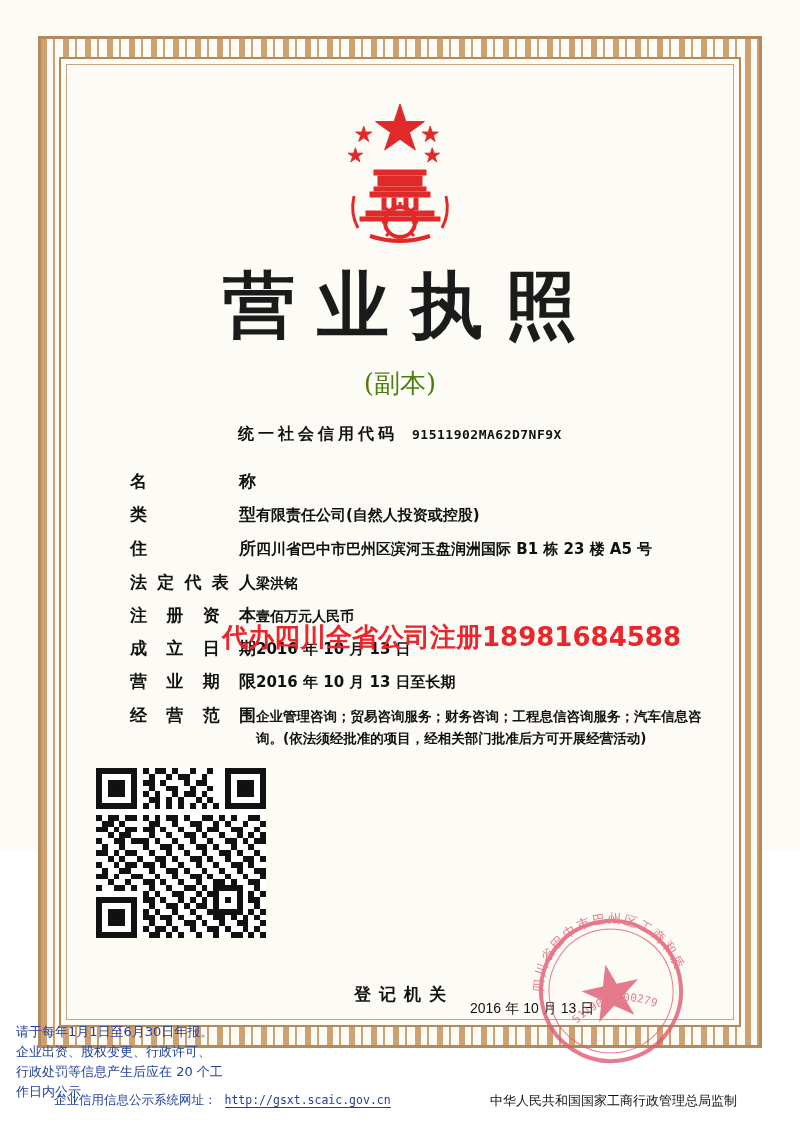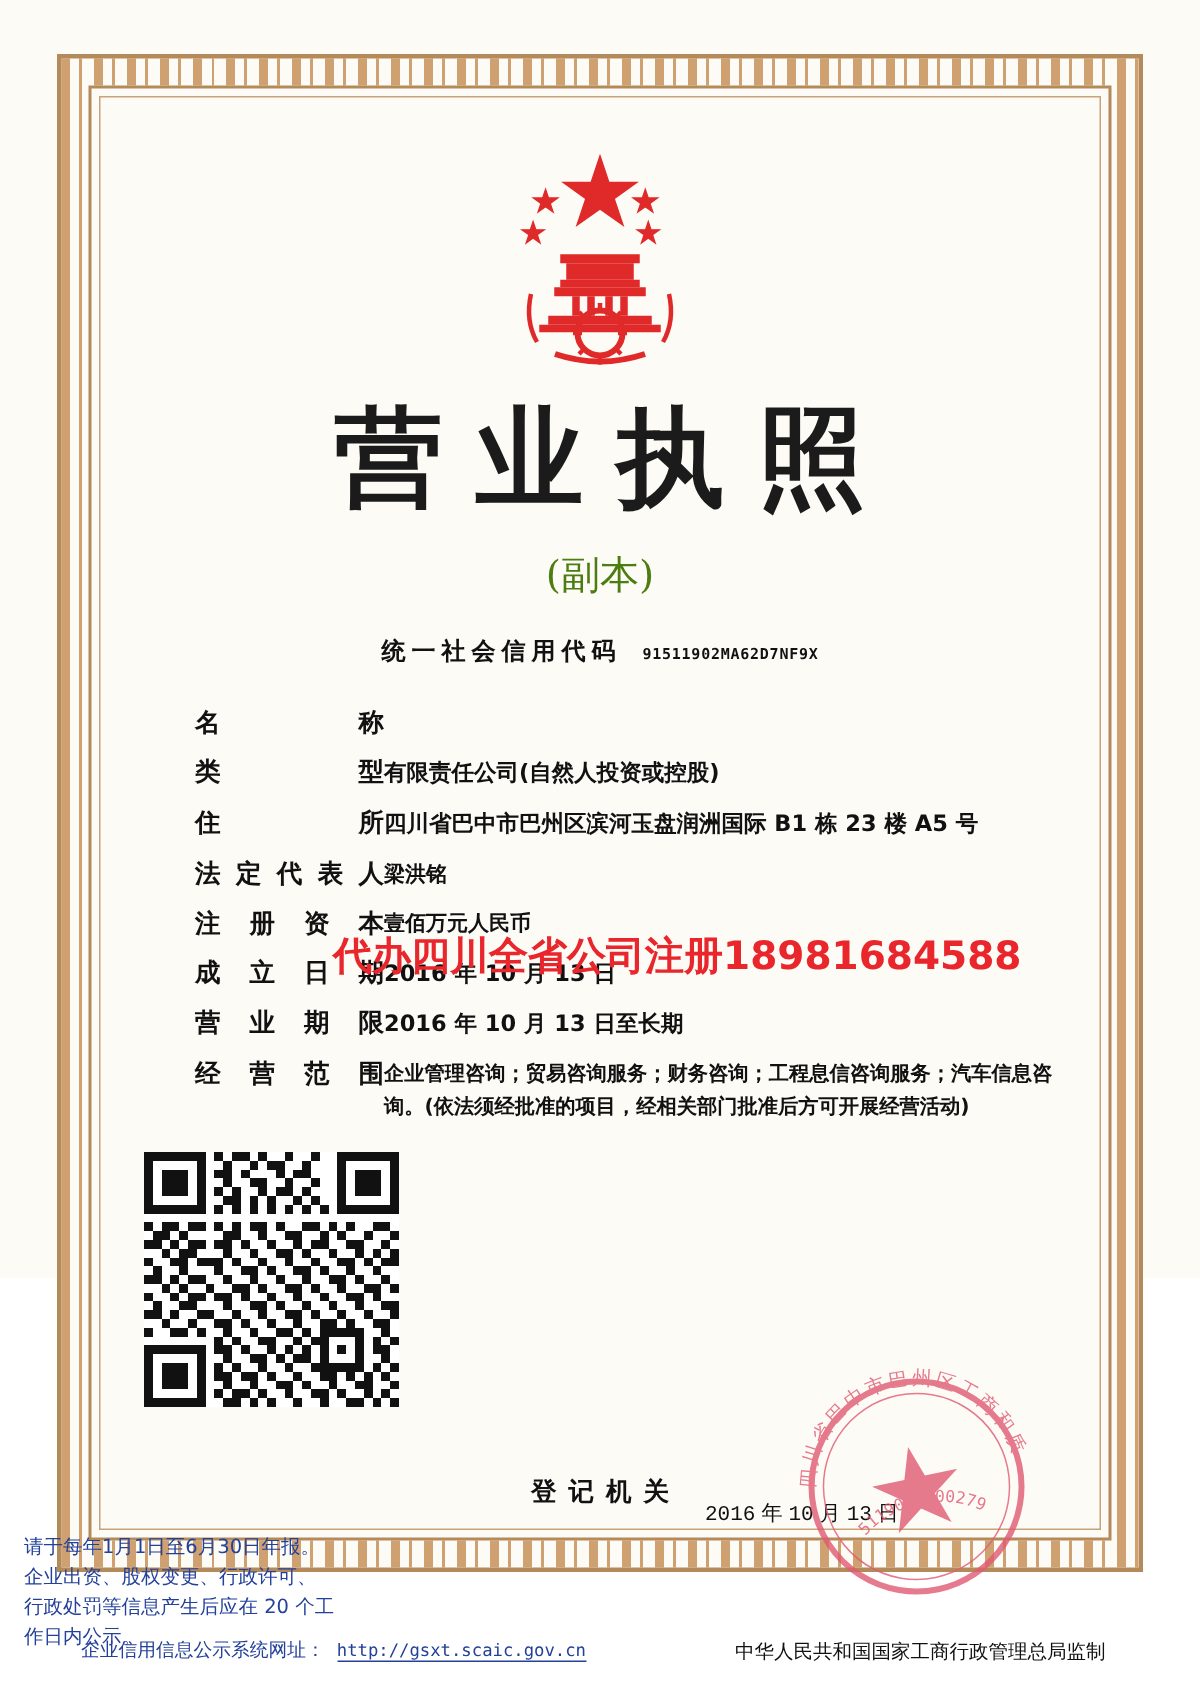"91511902MA62D7NF9X" .credit-value { font-size: 10px -> 13px }
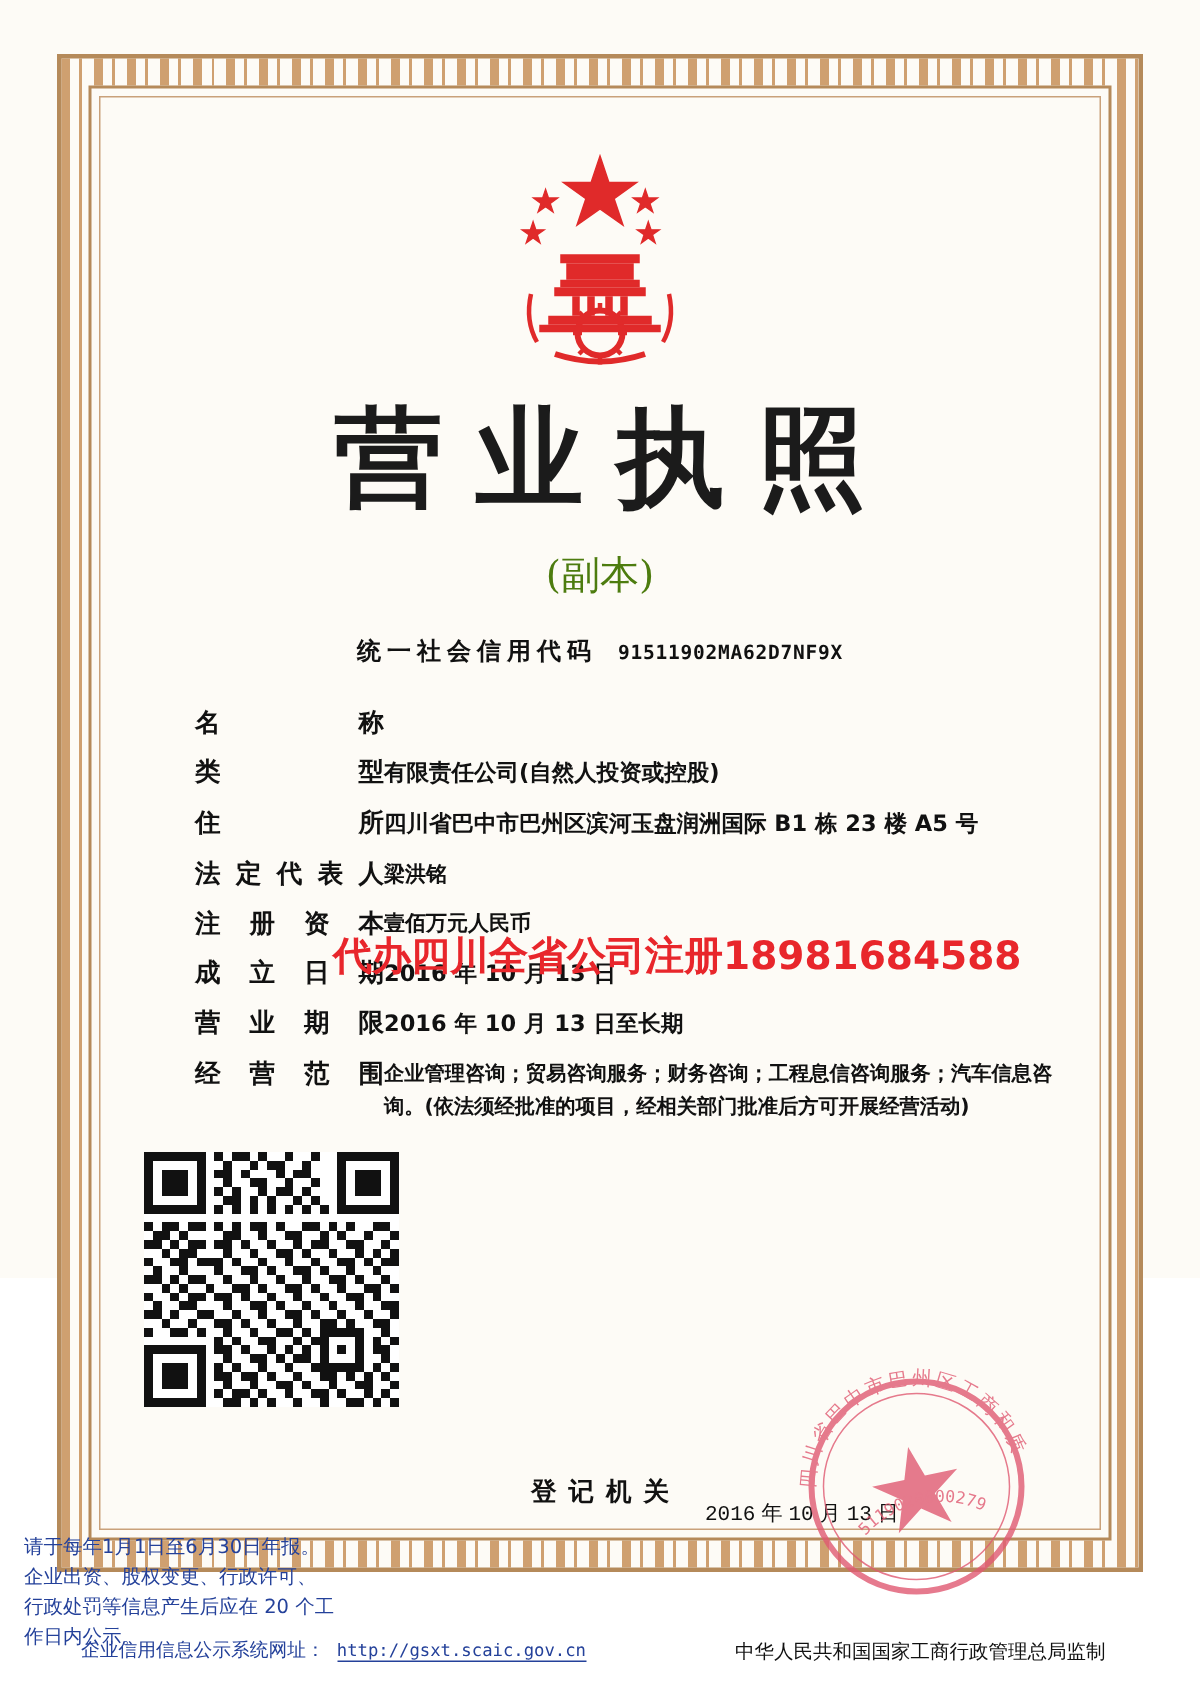"2016" .issue-date .num { font-family: Liberation Mono, monospace -> Liberation Sans, sans-serif }
